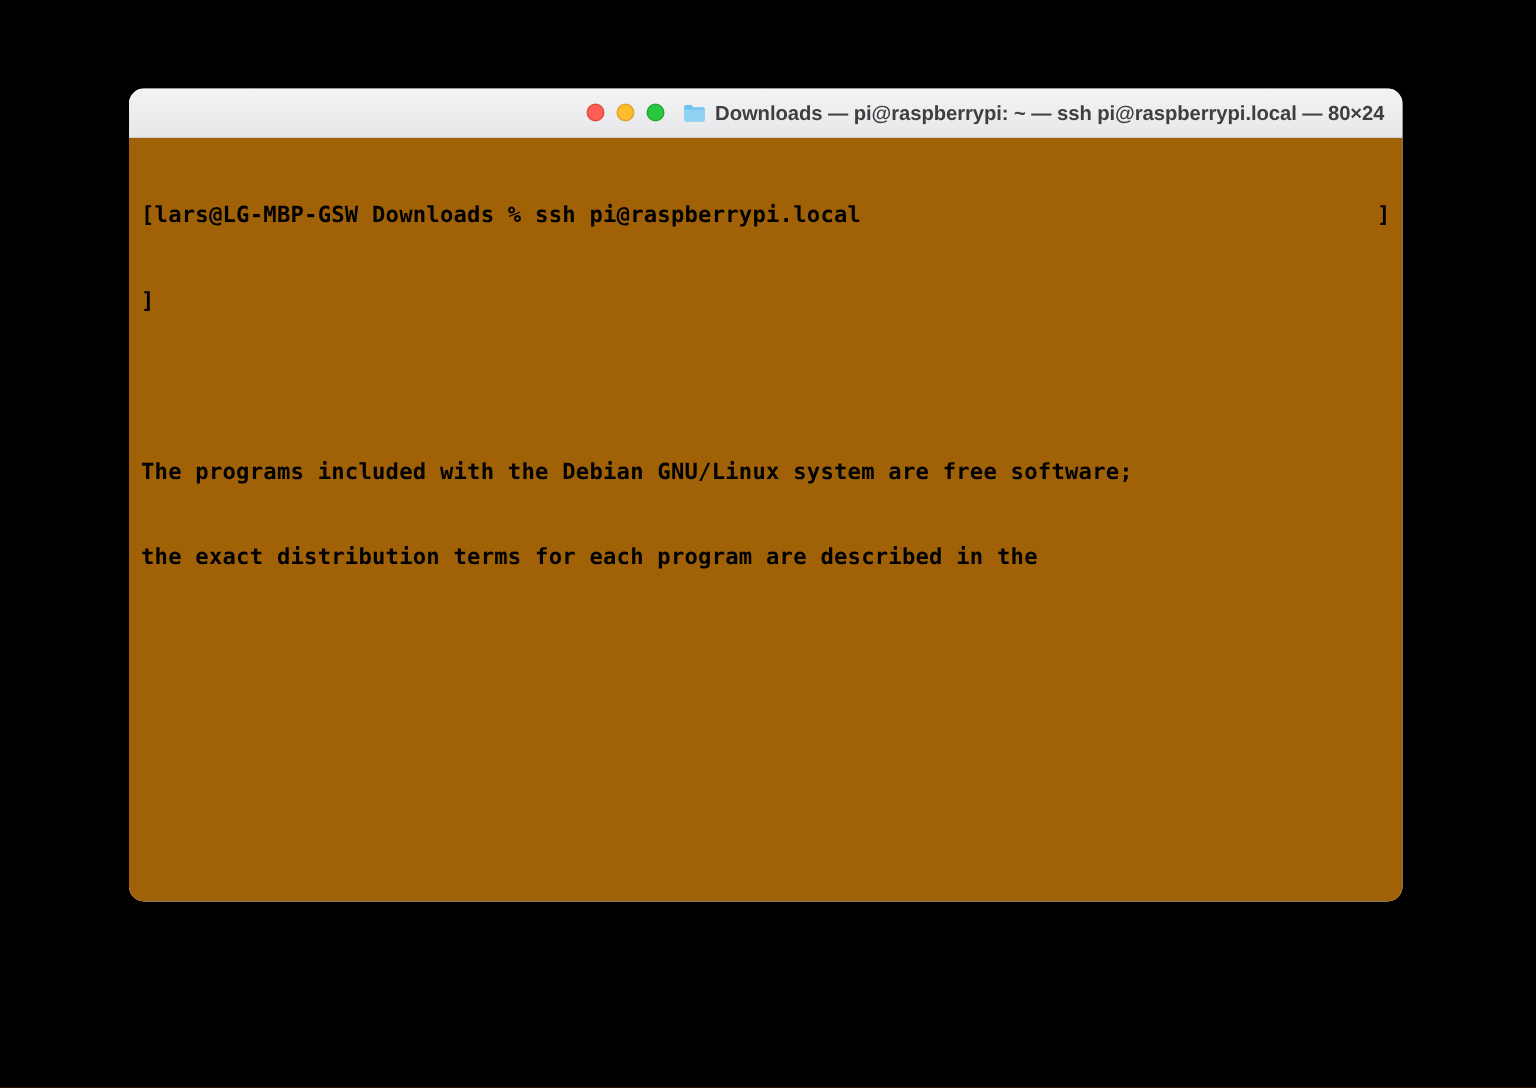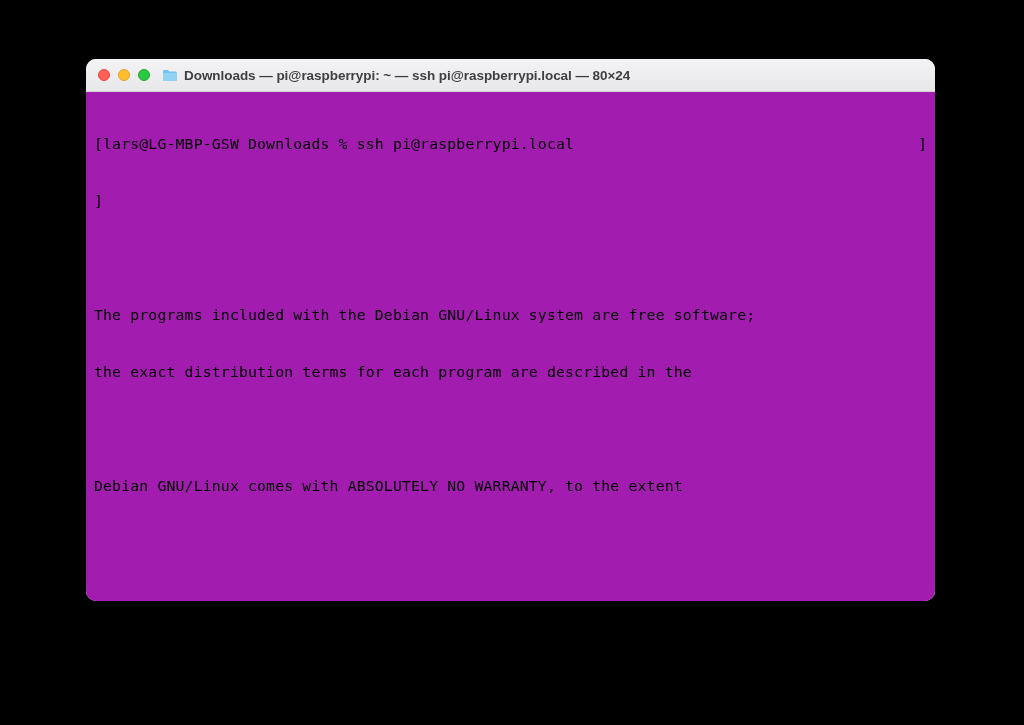"Downloads — pi@raspberrypi: ~ —" .titlebar { justify-content: none -> flex-end }
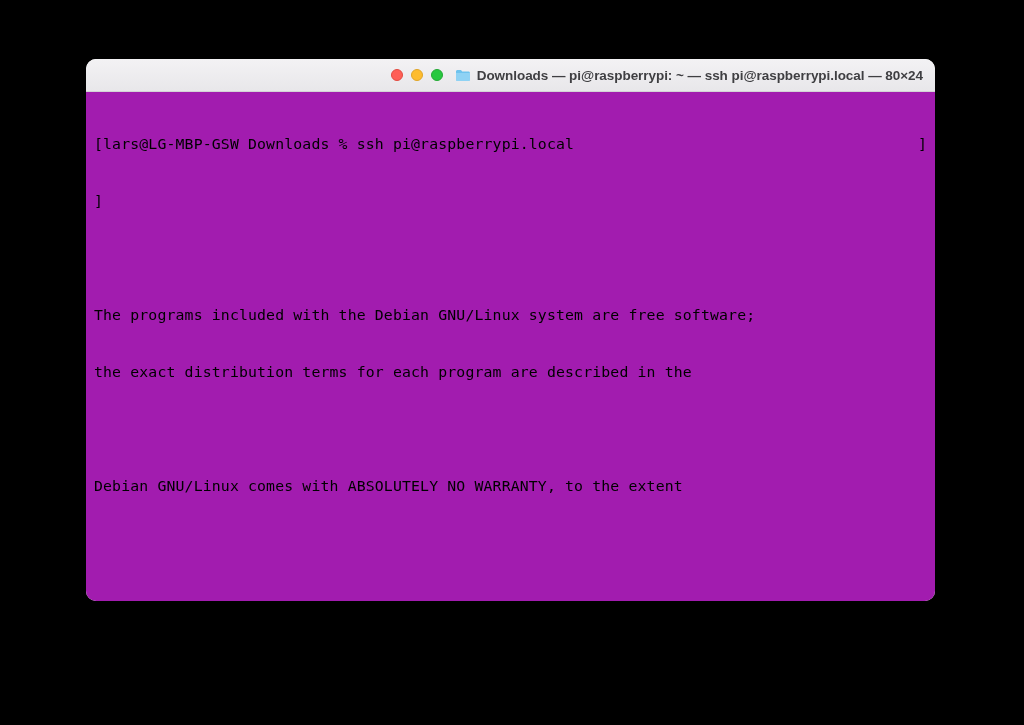"[lars@LG-MBP-GSW Downloads % ssh" .terminal { background: #a21caf -> #a16207; font-weight: 400 -> 700 }
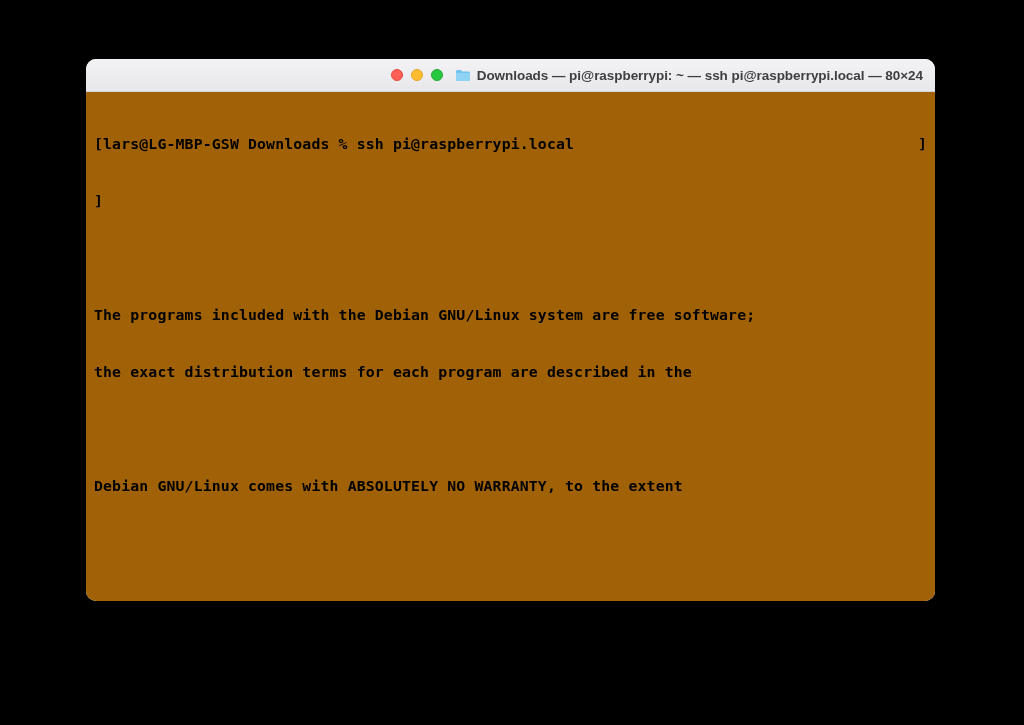"Debian GNU/Linux comes with ABSOLUTELY" span.line { html: <span>Debian GNU/Linux comes with ABSOLUTELY NO WARRANTY, to the extent</span> -> none }
